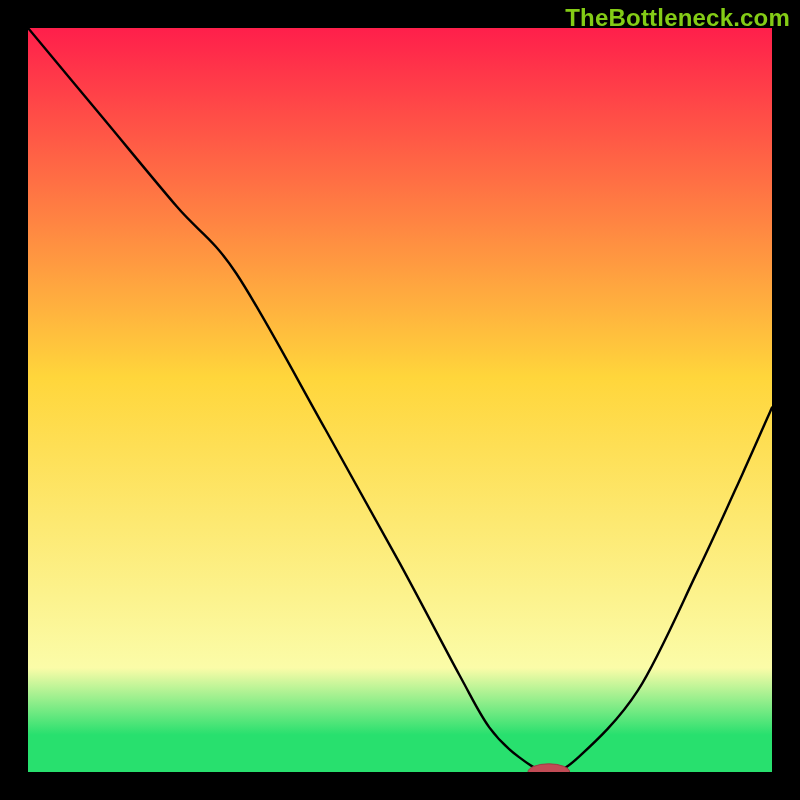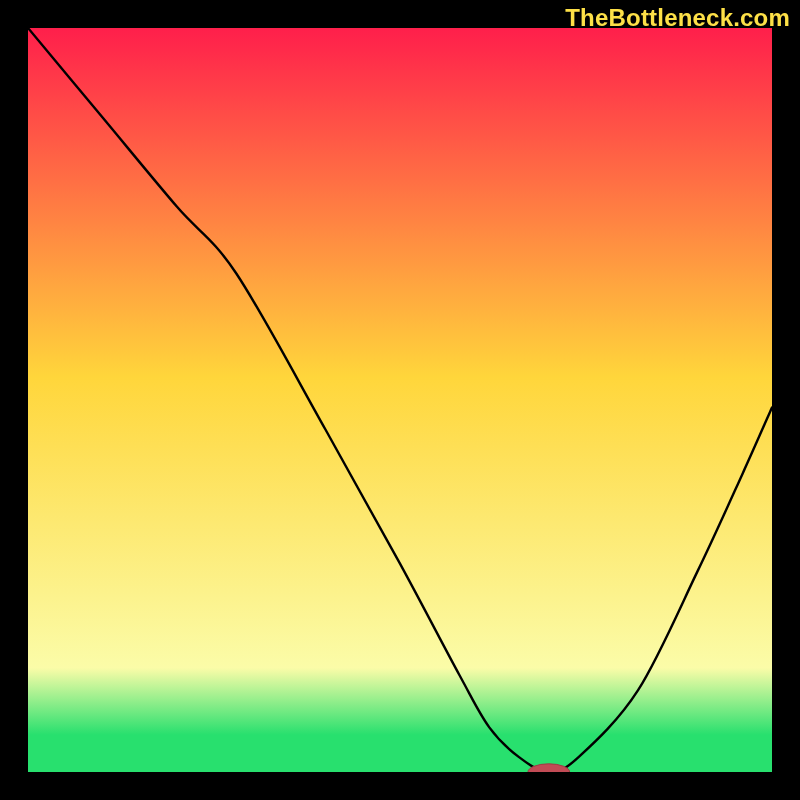"TheBottleneck.com" .watermark { color: #fde047 -> #84cc16 }
